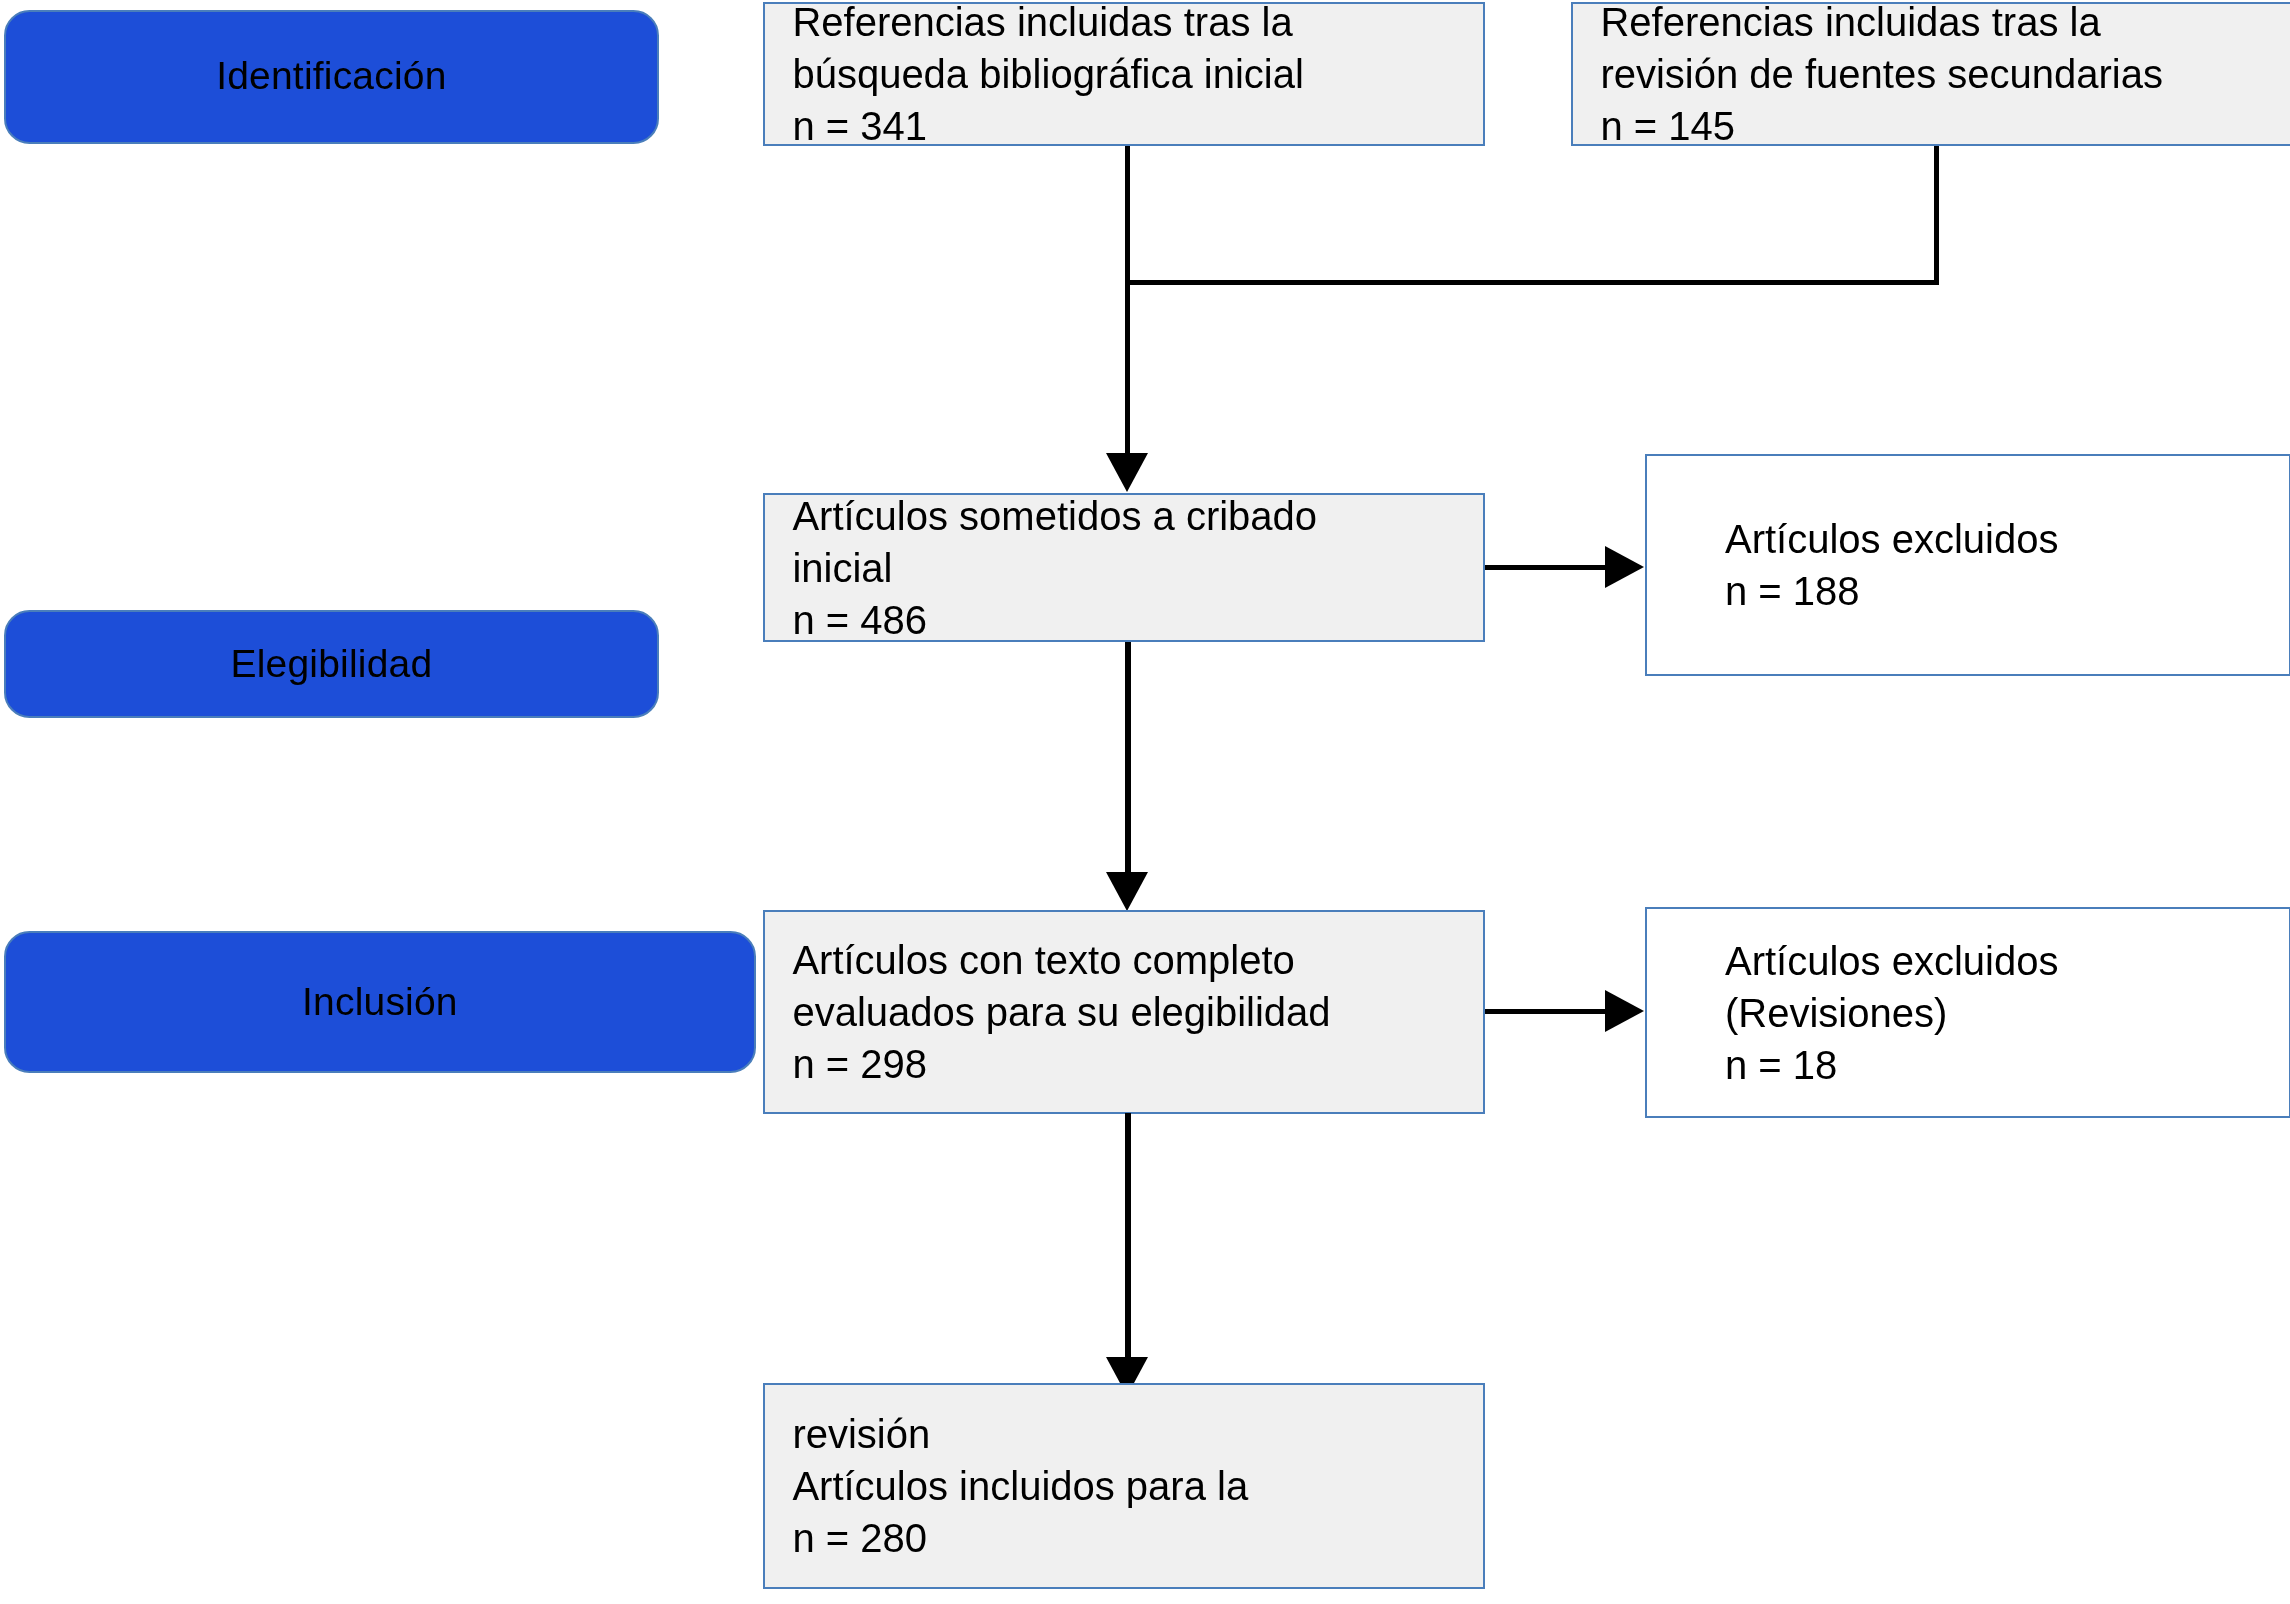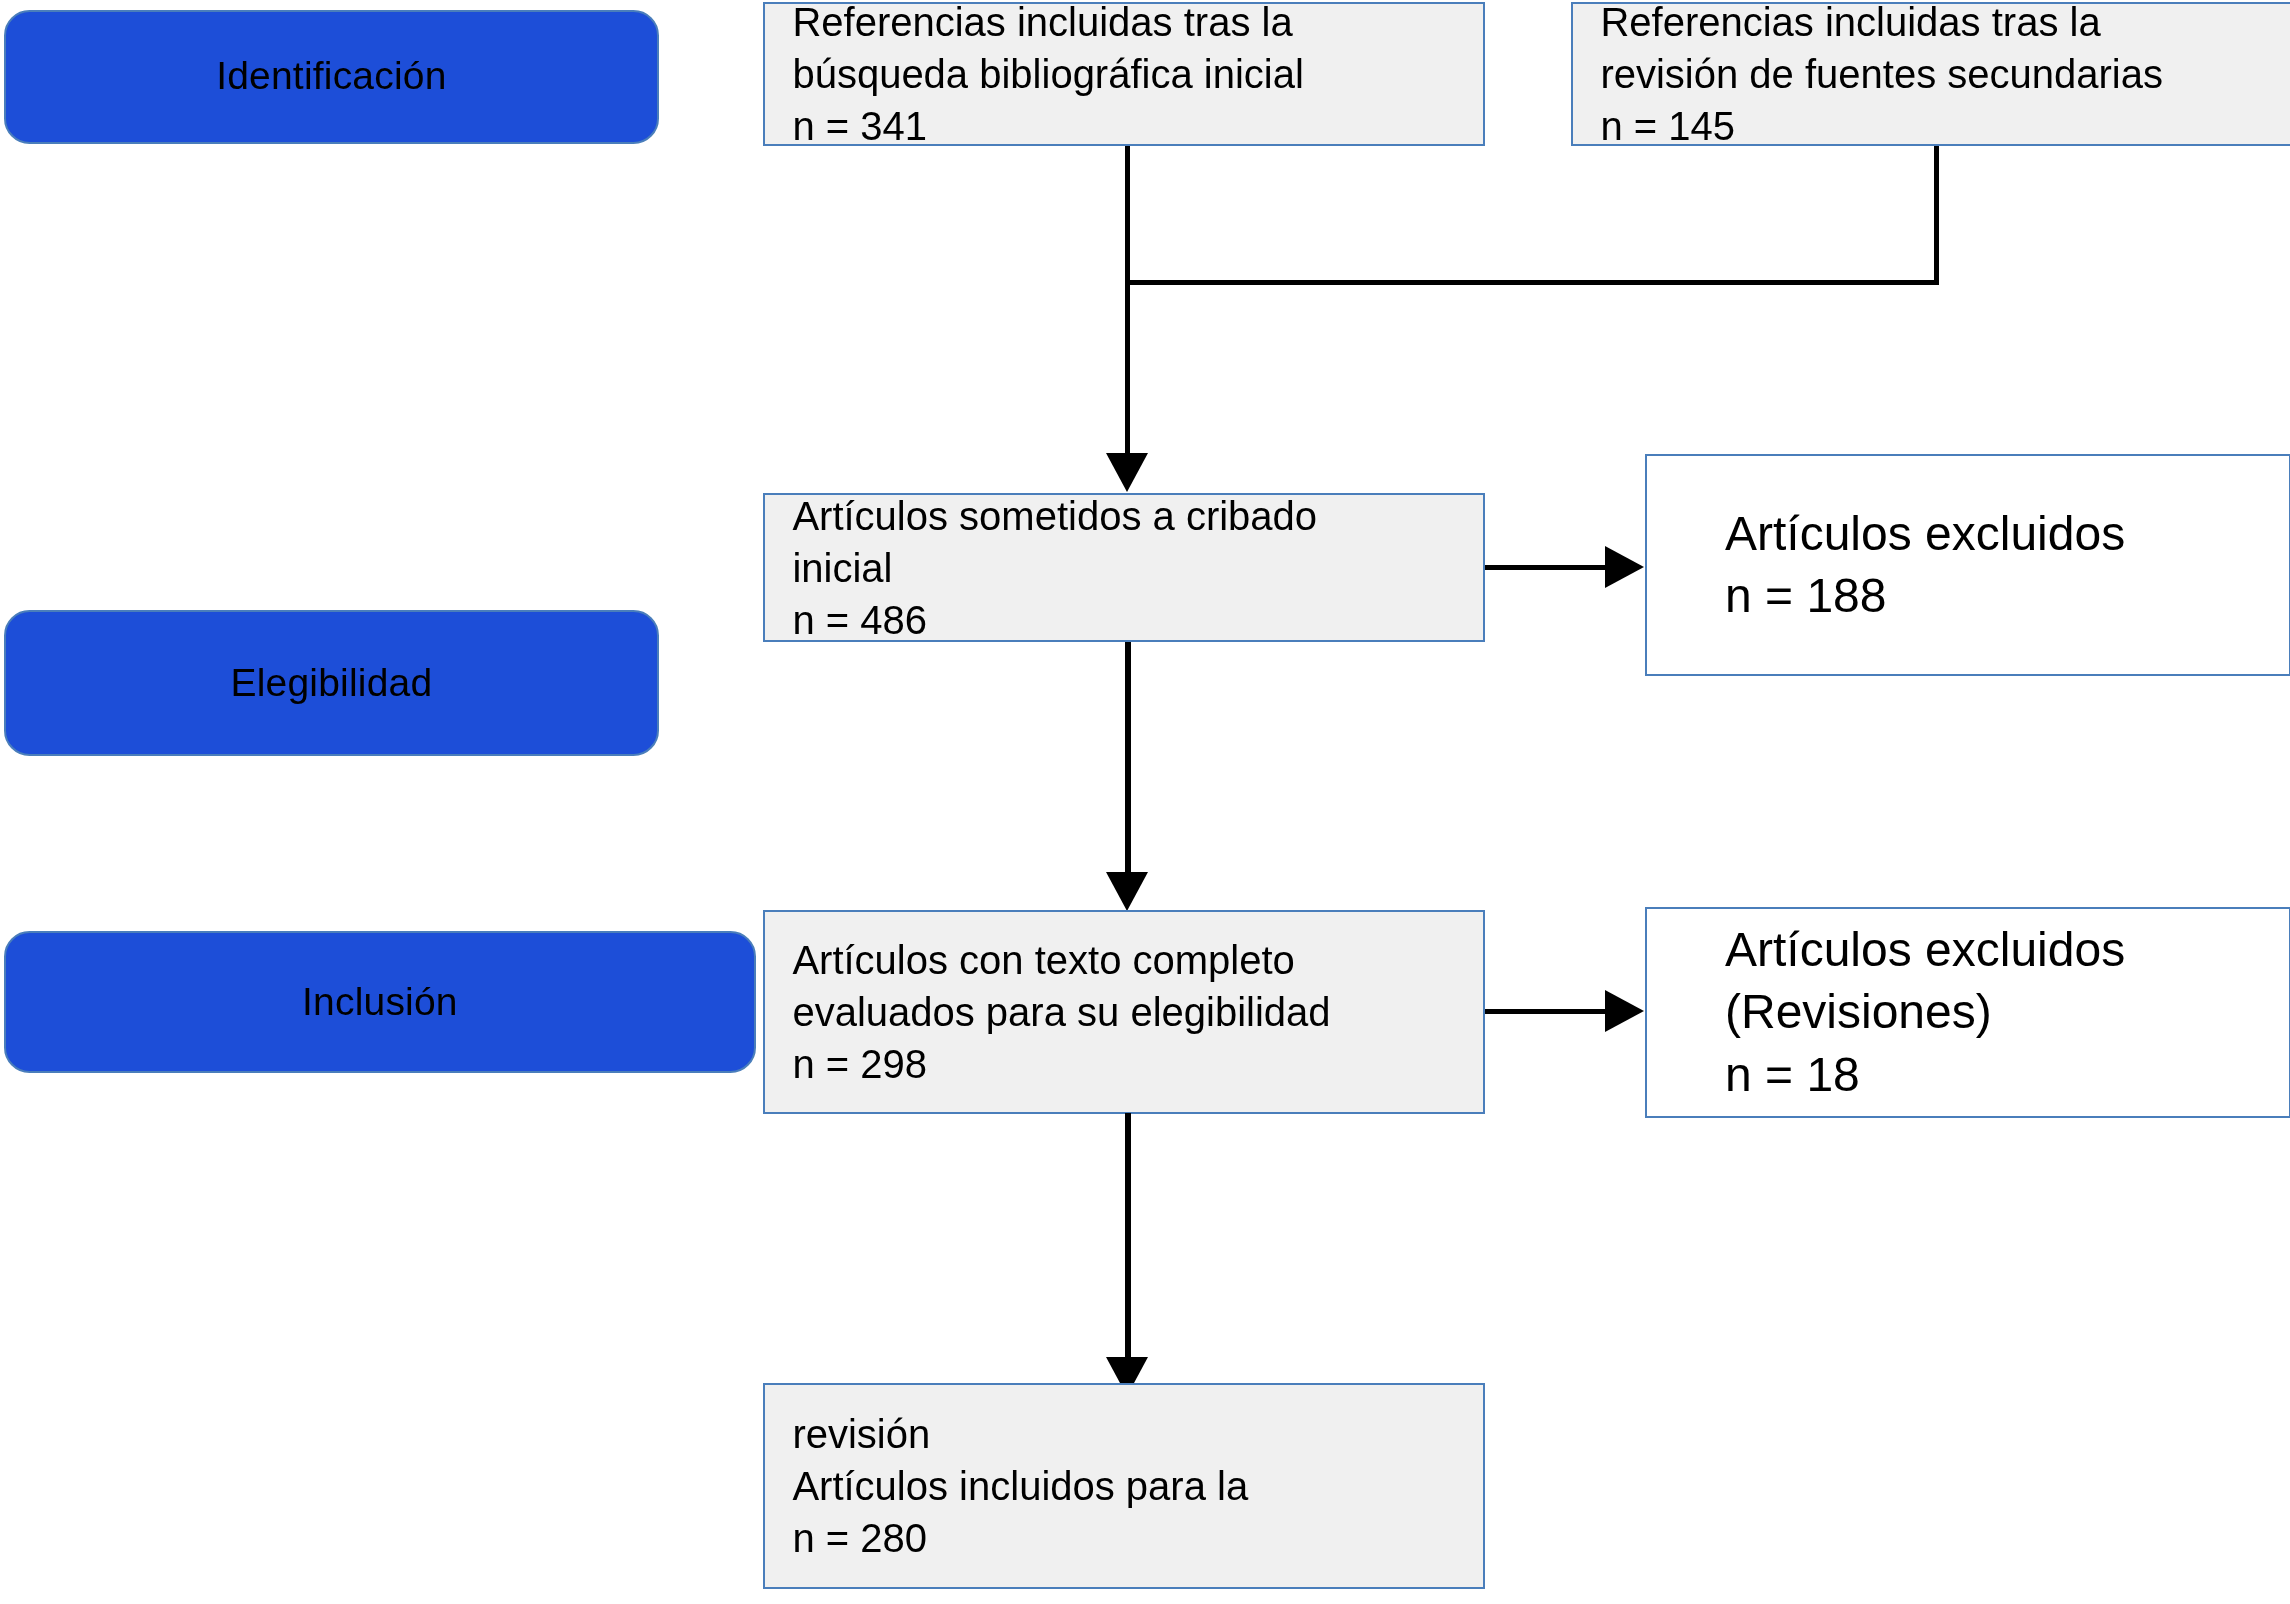"Artículos excluidos" .side-box { font-size: 48px -> 40px }
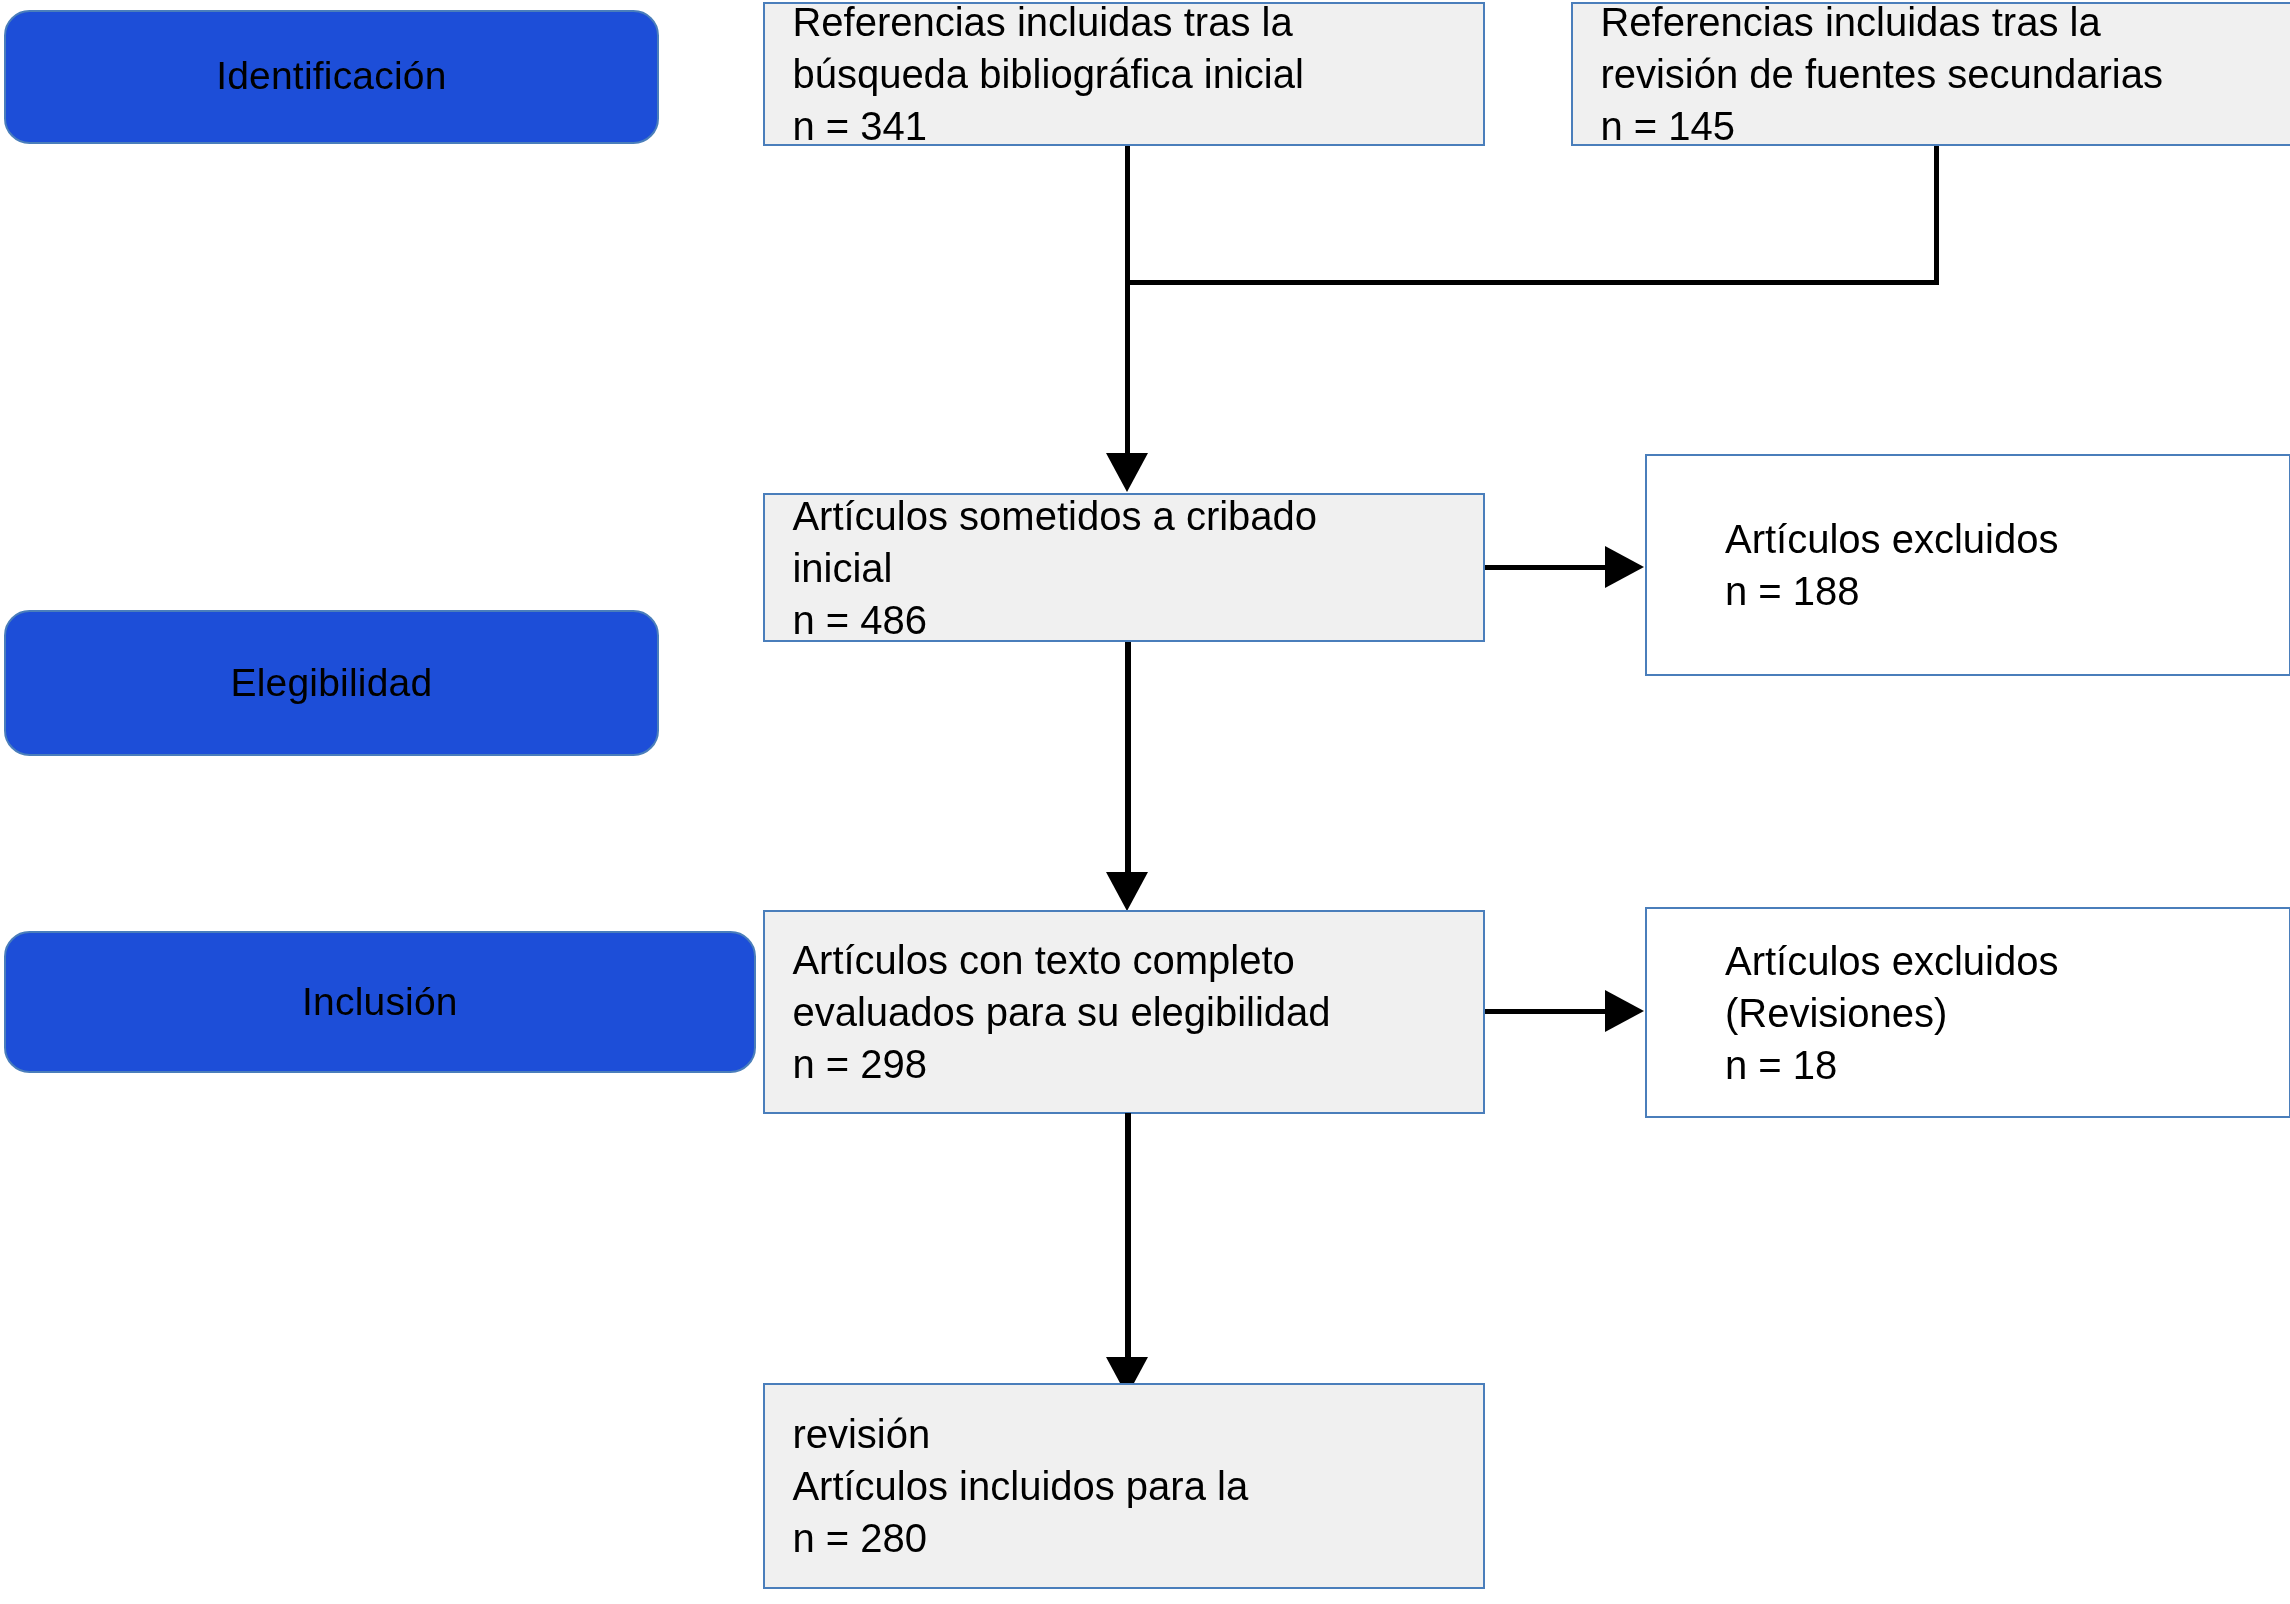"Elegibilidad" div.stage-box { height: 146px -> 108px }
